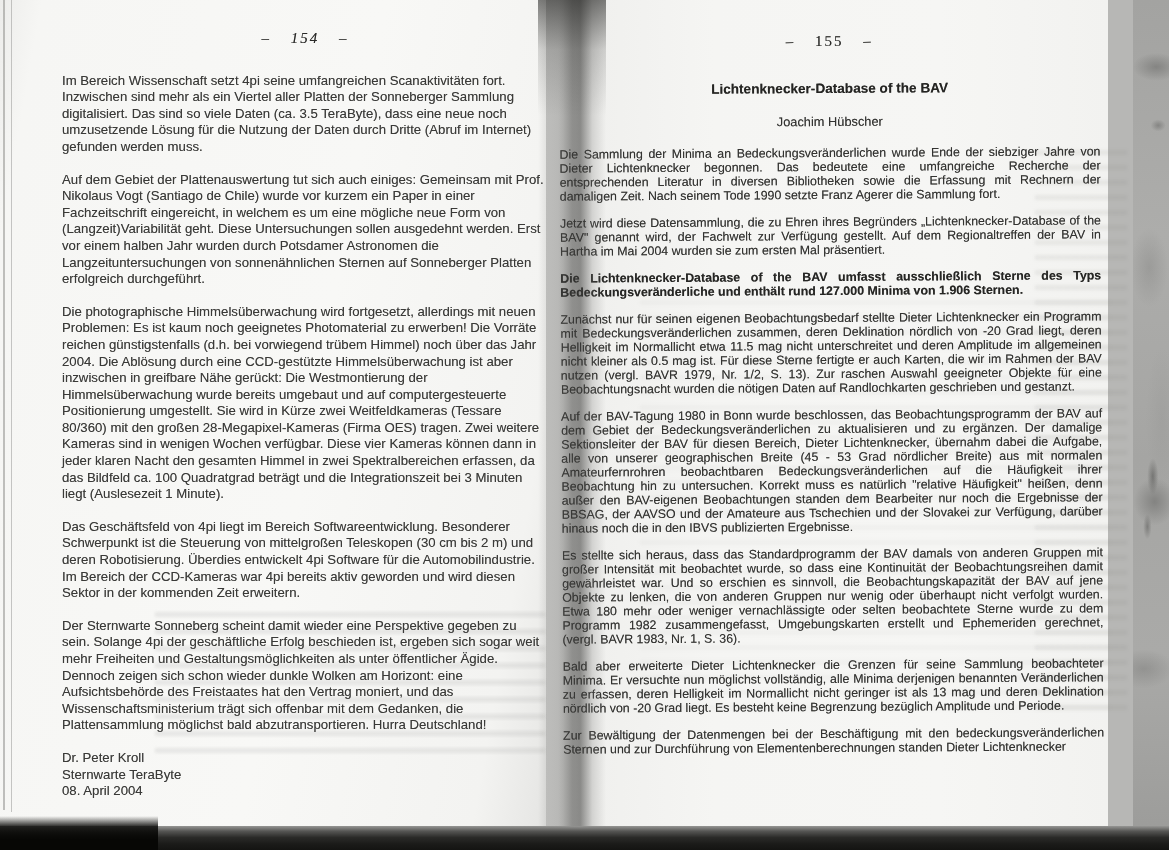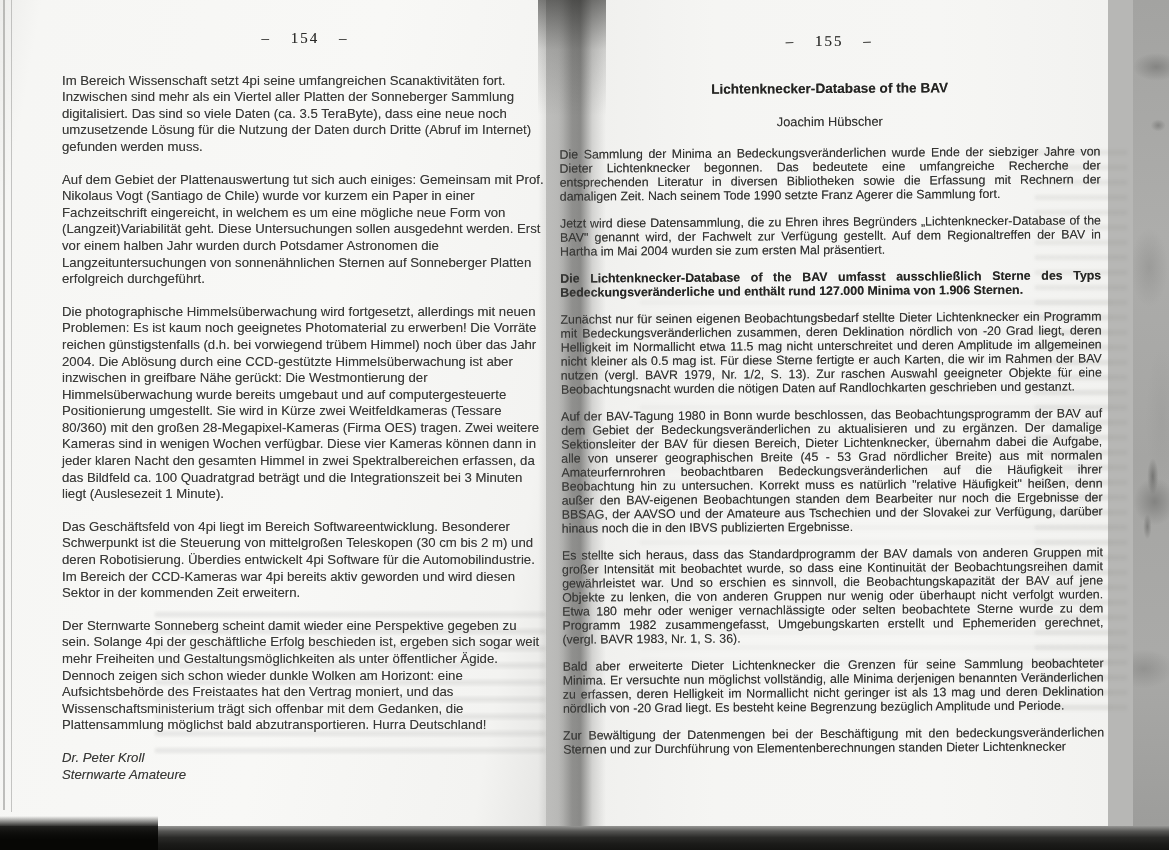"– 154 –" .content-left .pagenum { font-style: none -> italic }
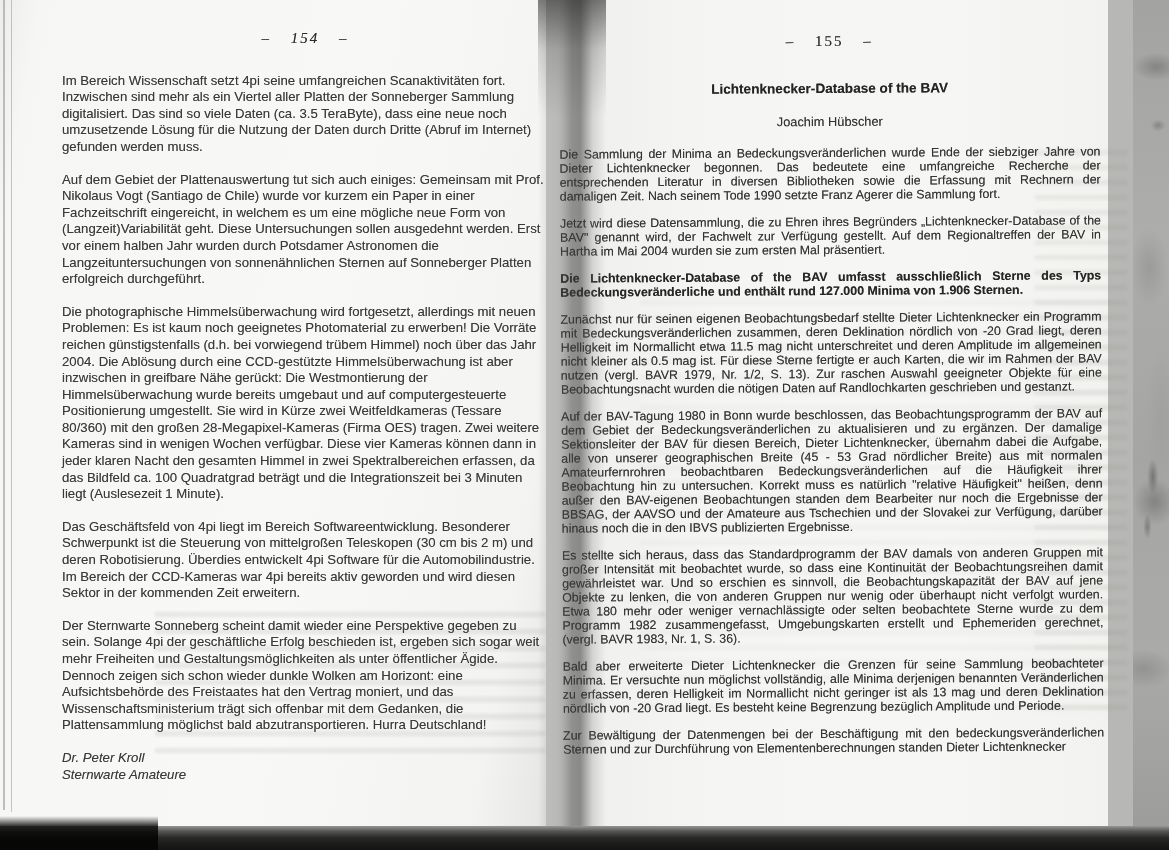"Dr. Peter Kroll" .signature div { font-style: italic -> none }
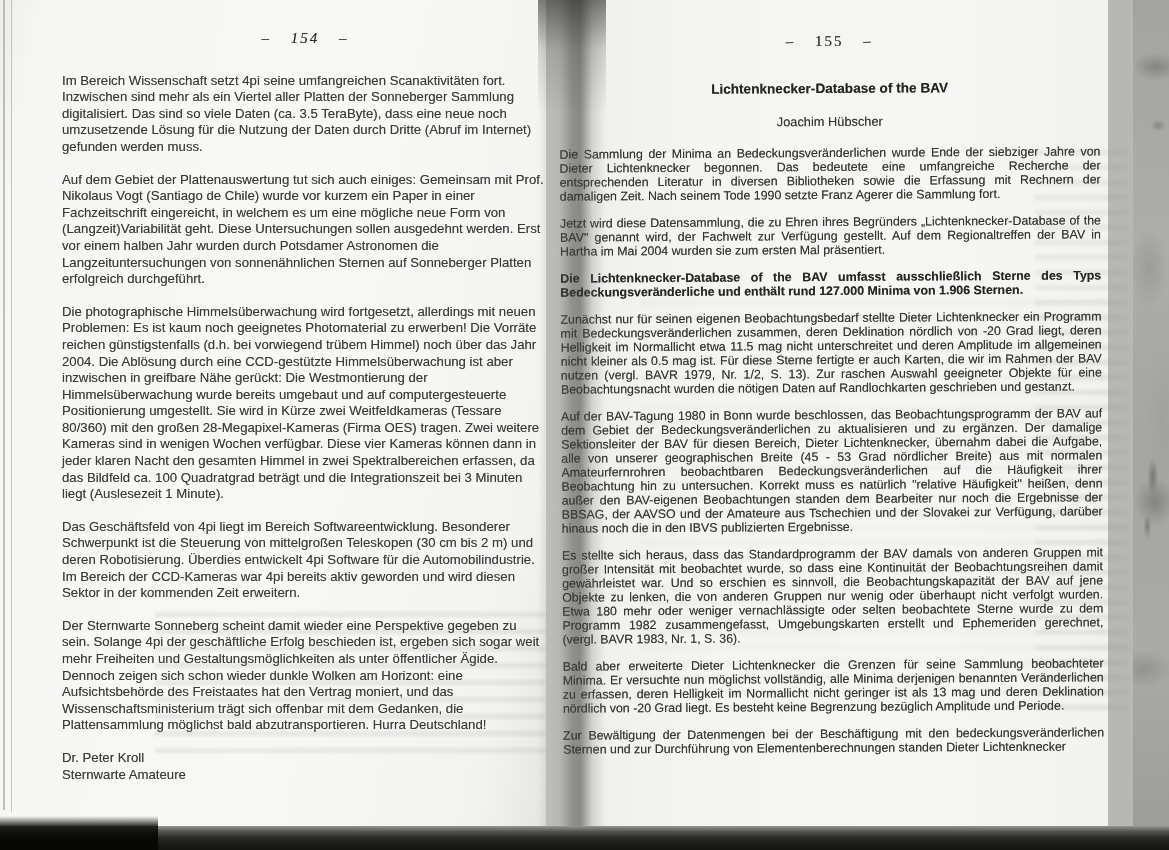"Sternwarte Amateure" div { text: Amateure -> TeraByte }
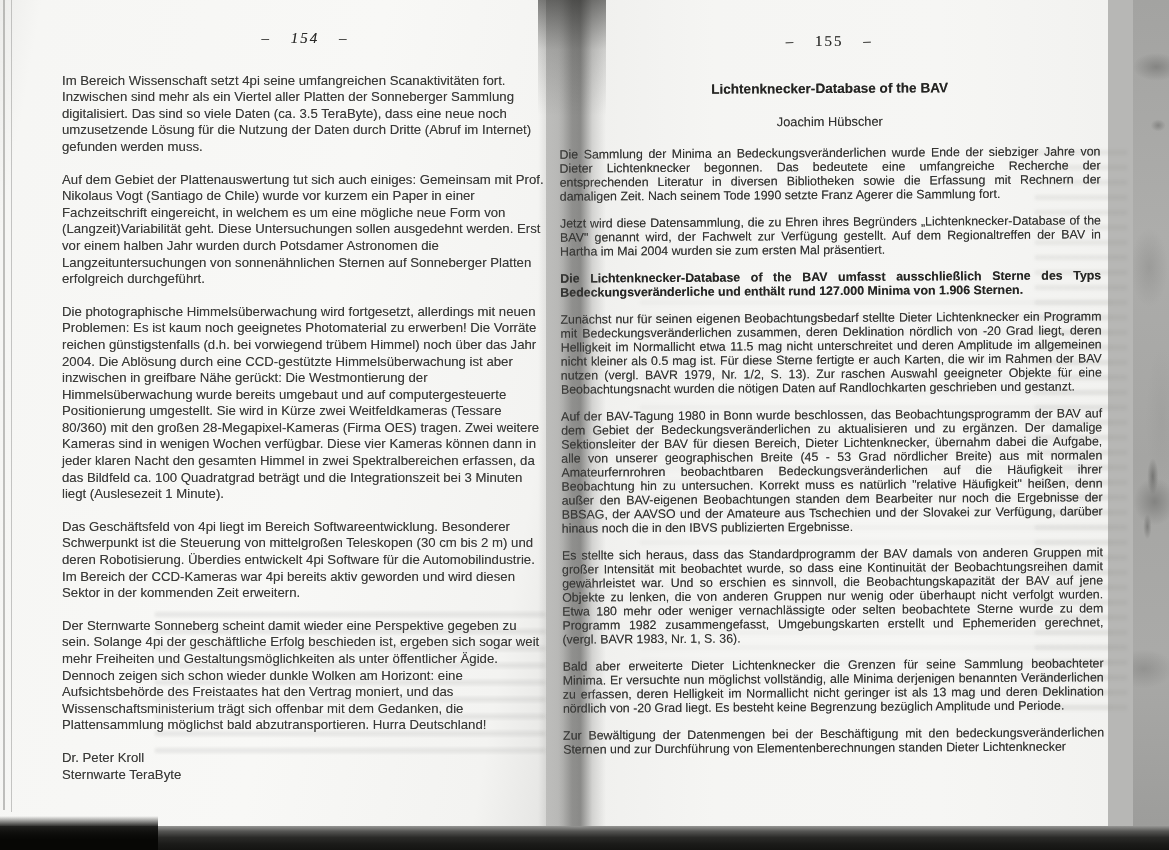"08. April 2004" div { html: none -> <div>08. April 2004</div> }
